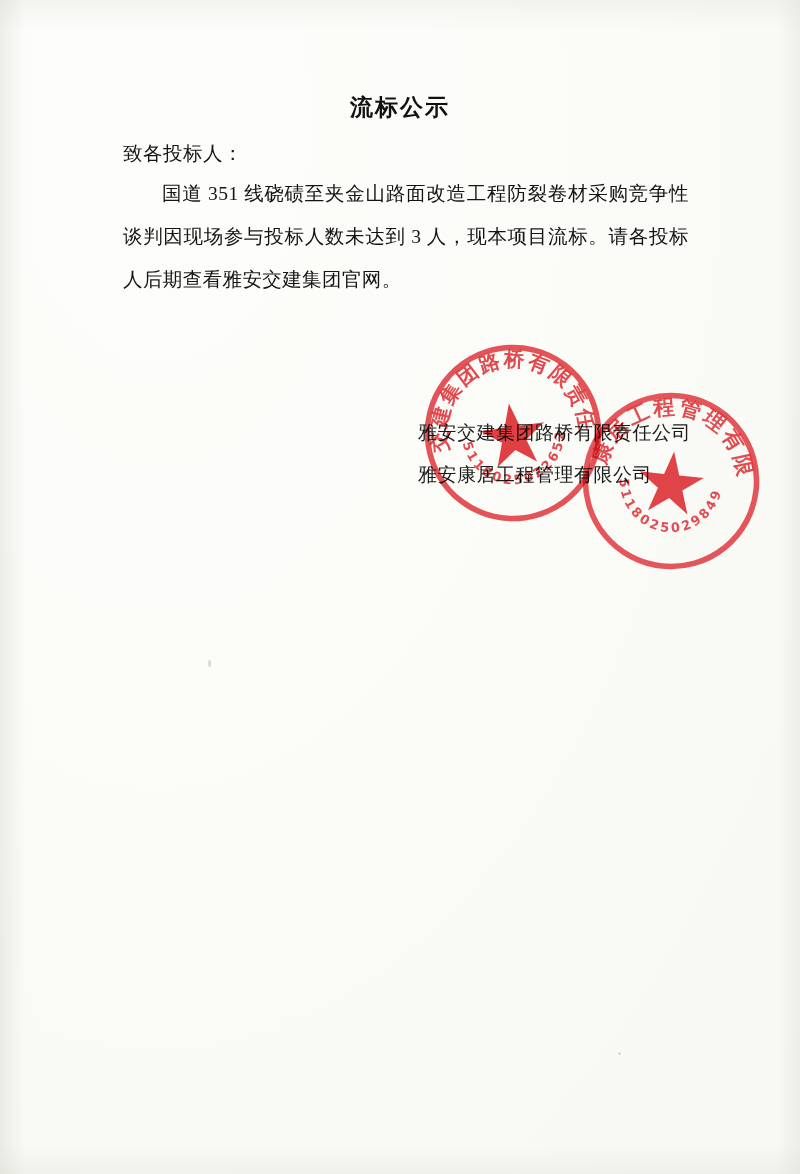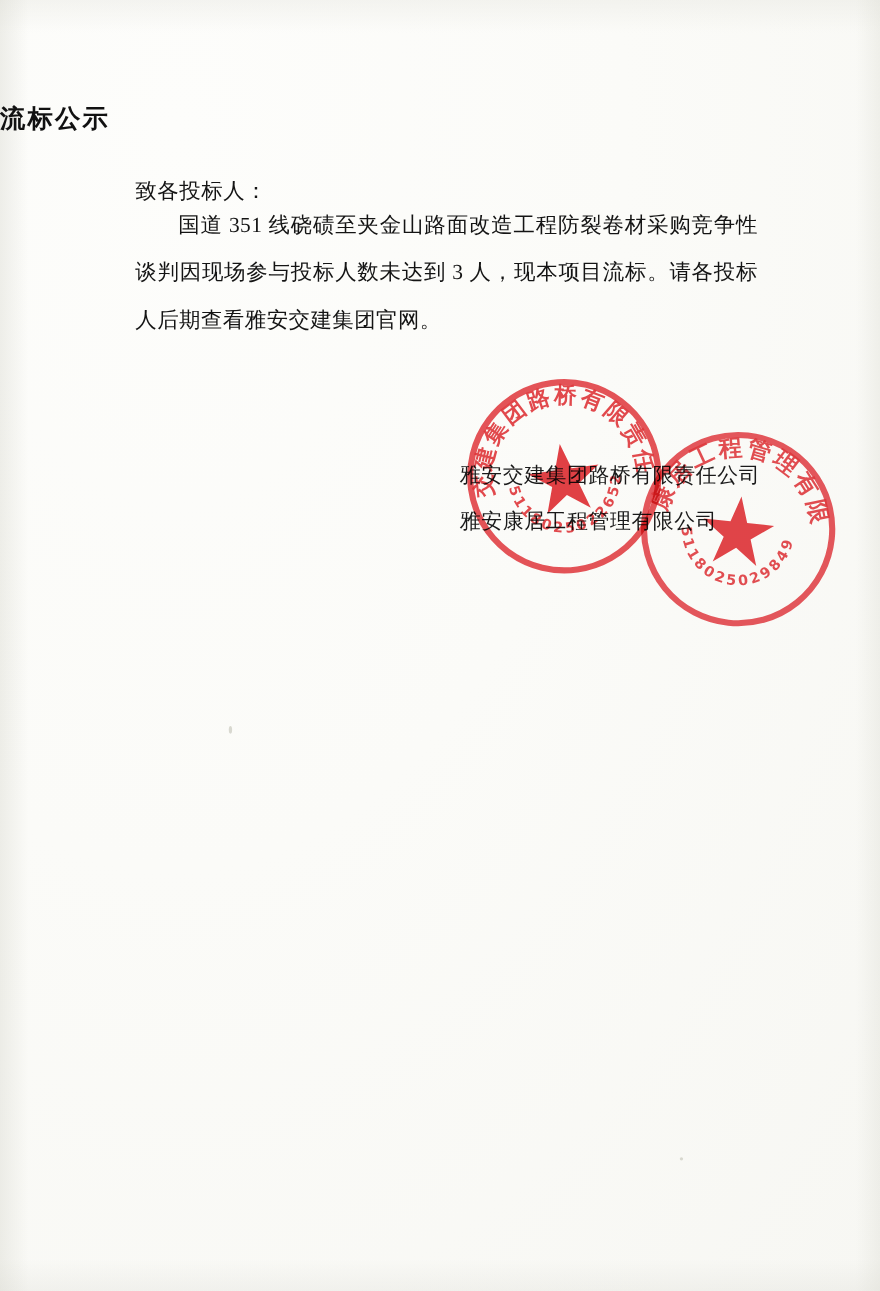"流标公示" .doc-title { text-align: left -> center }
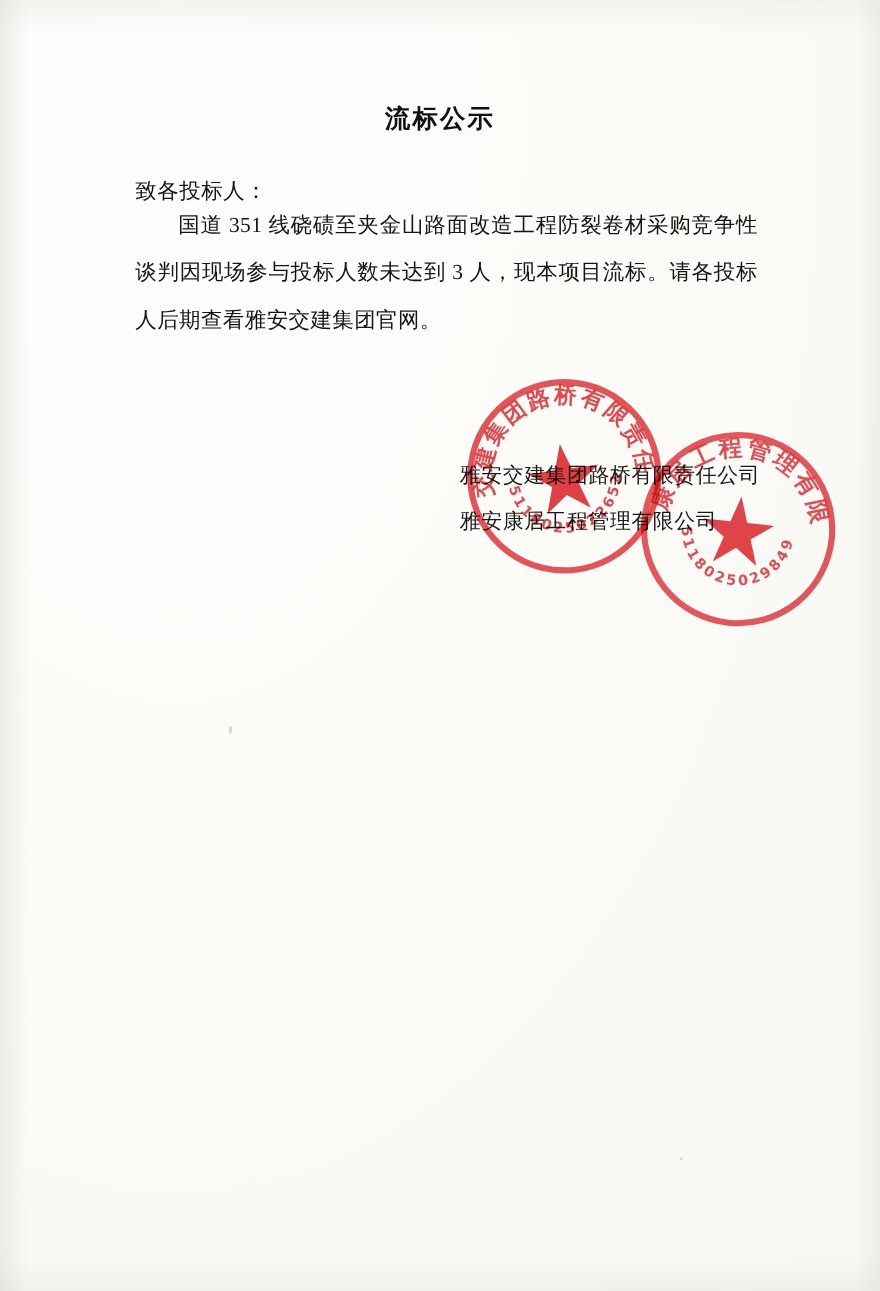"致各投标人：" .salutation { margin-top: 20px -> none }
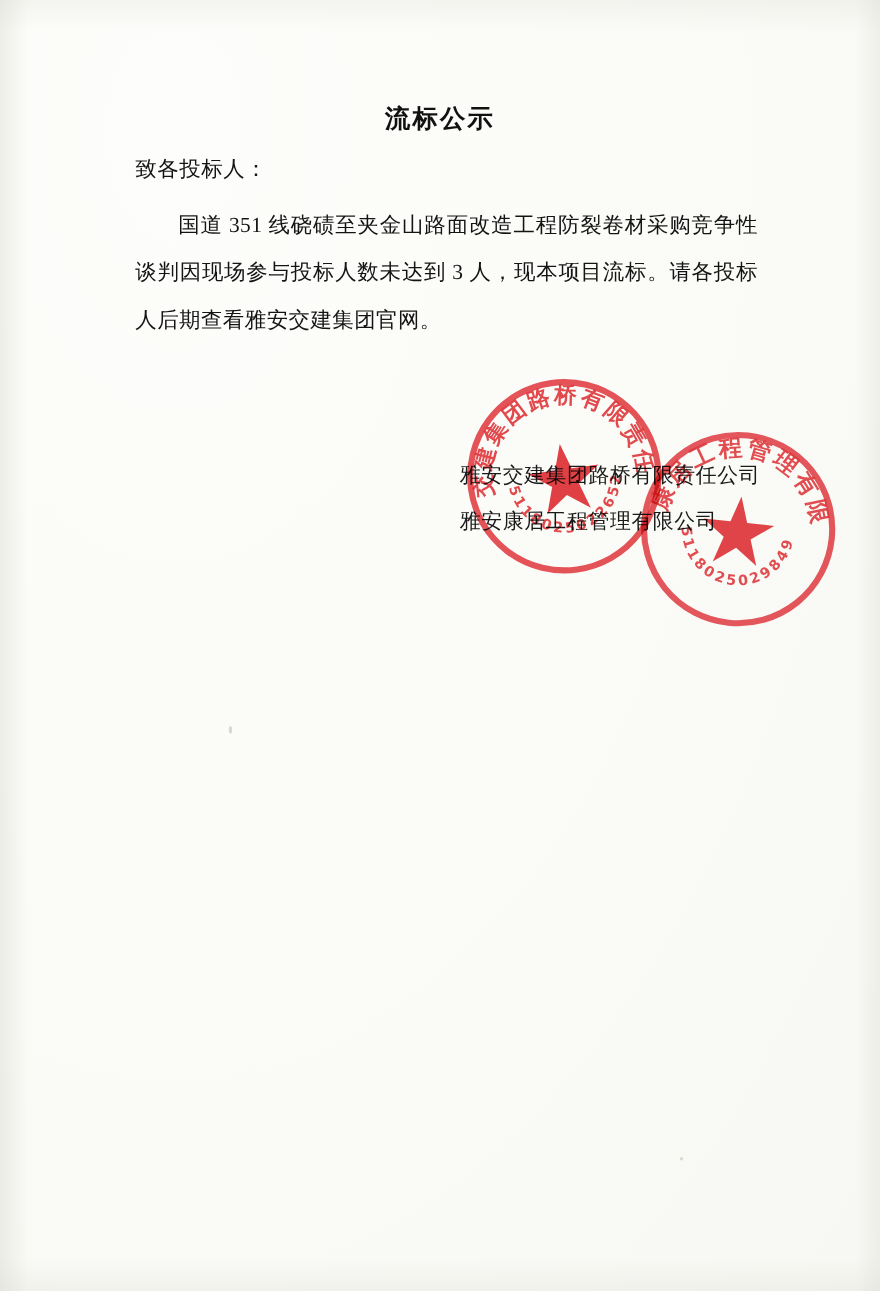"国道 351" .body-text { top: 184px -> 172px }
